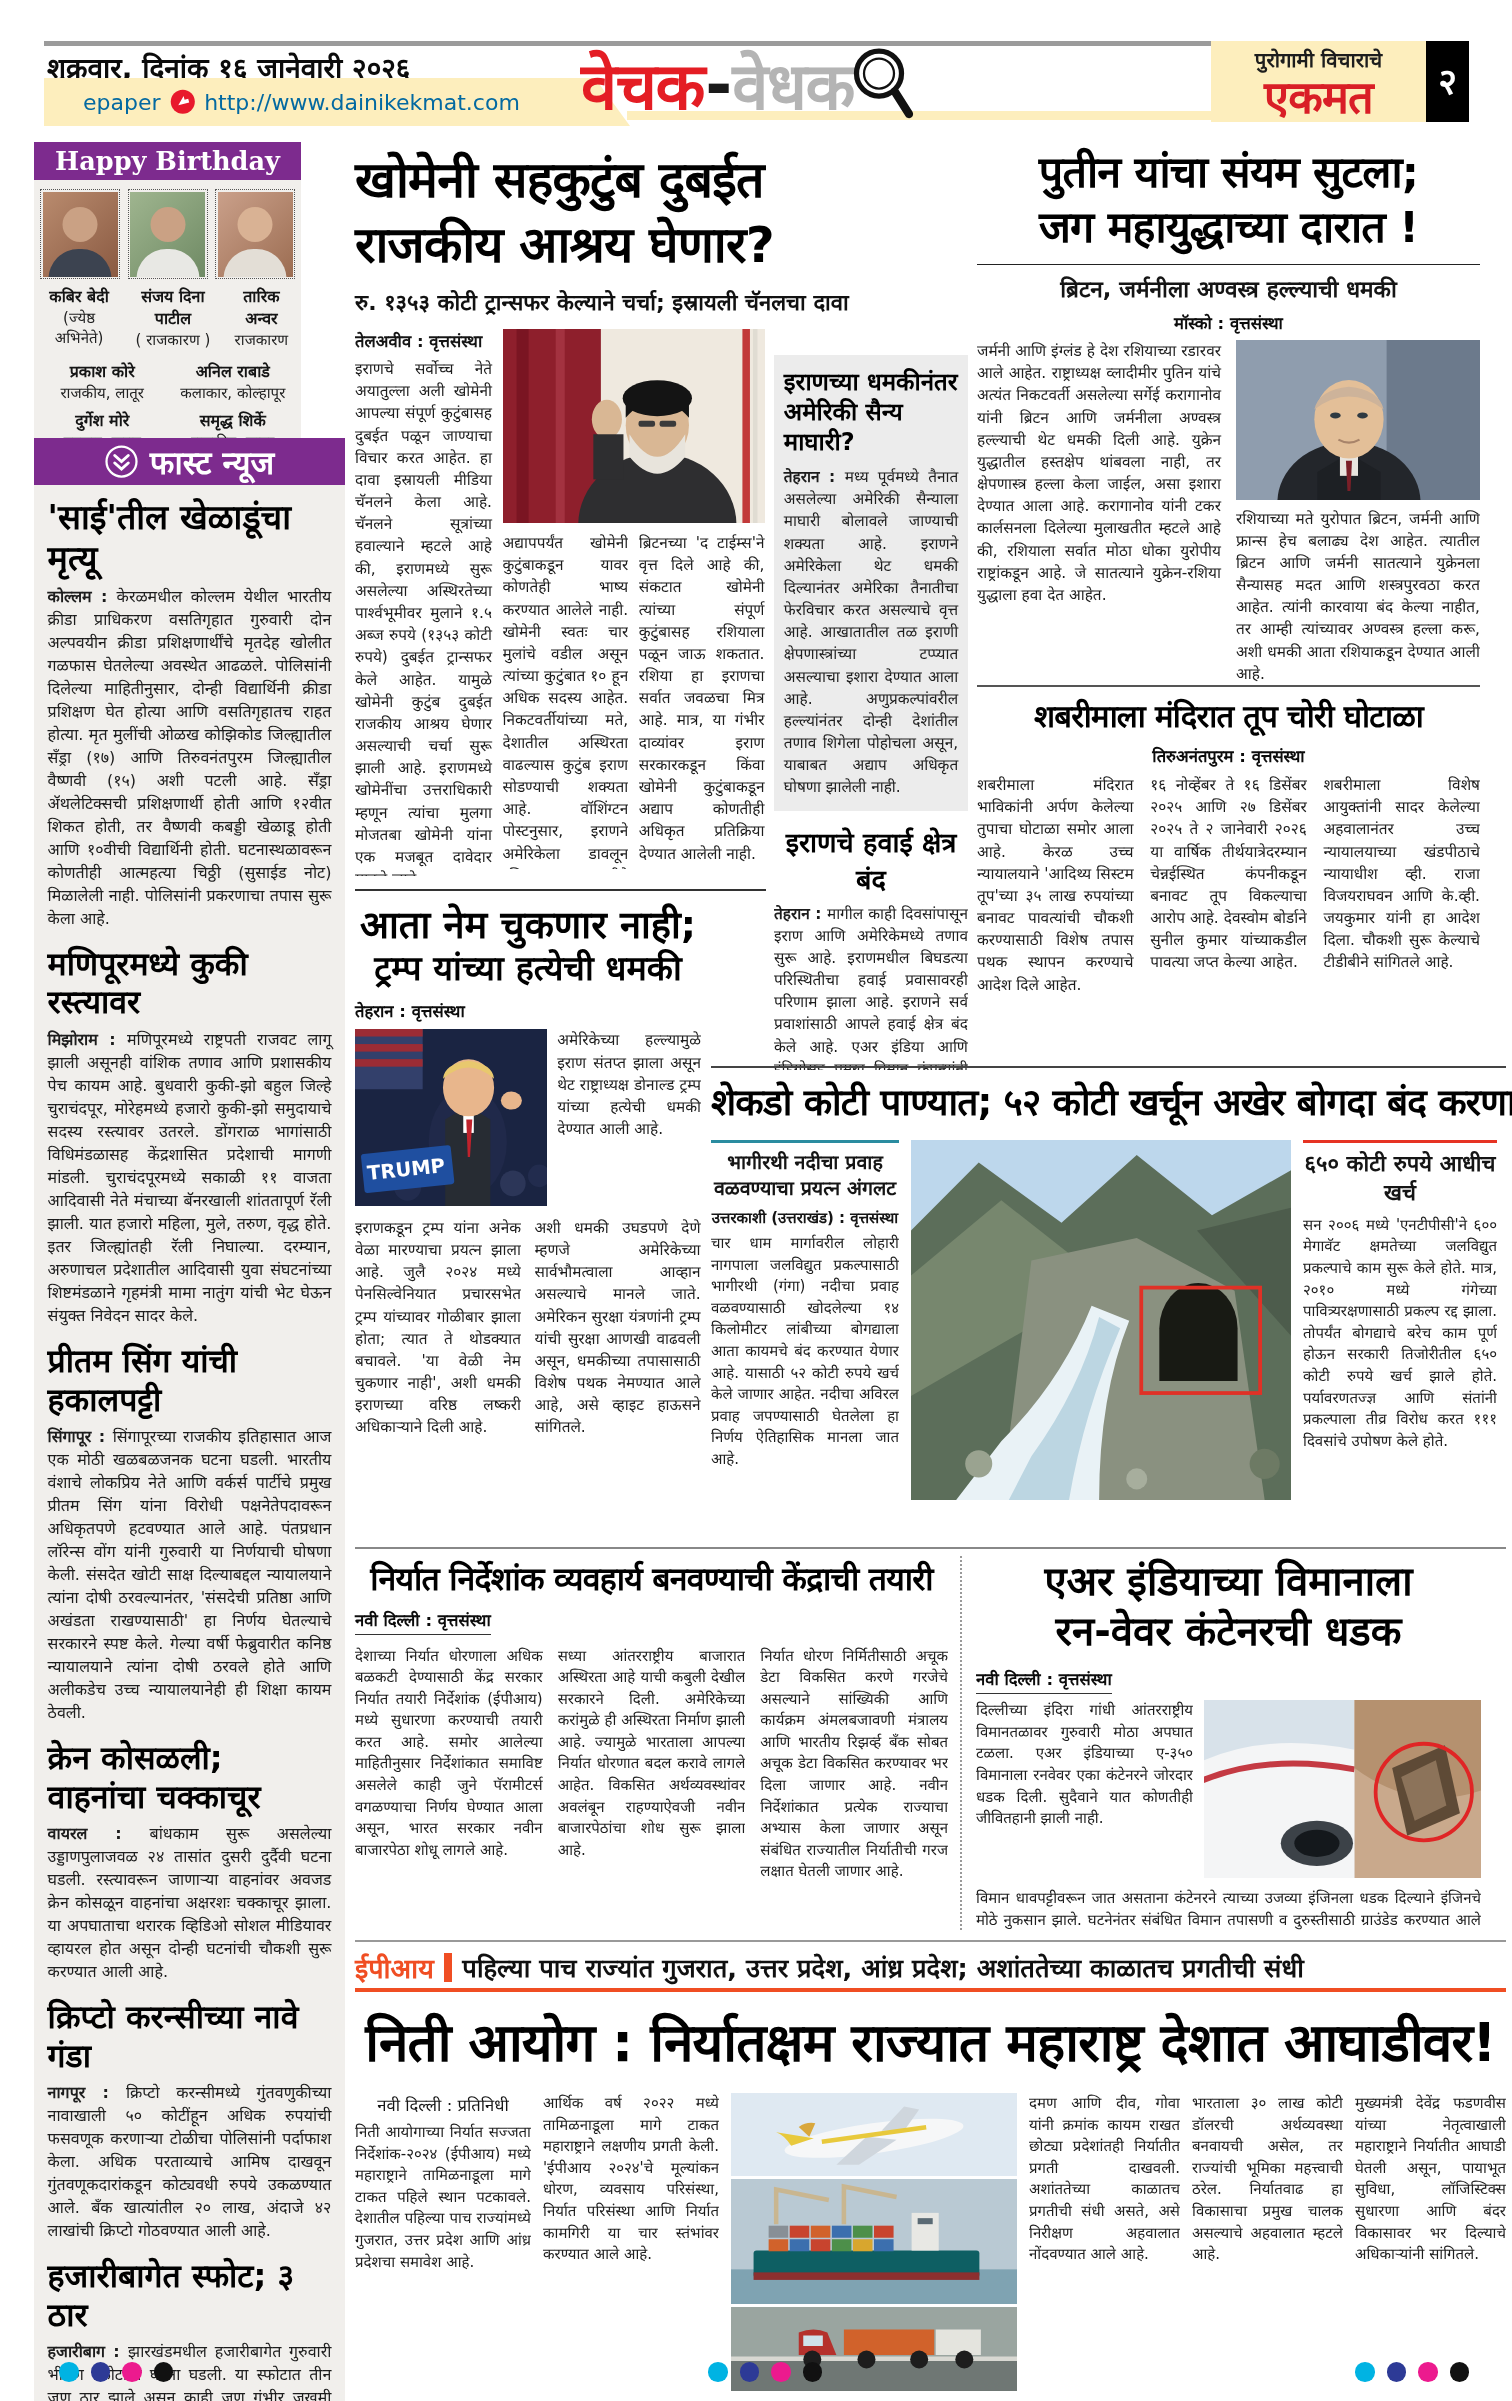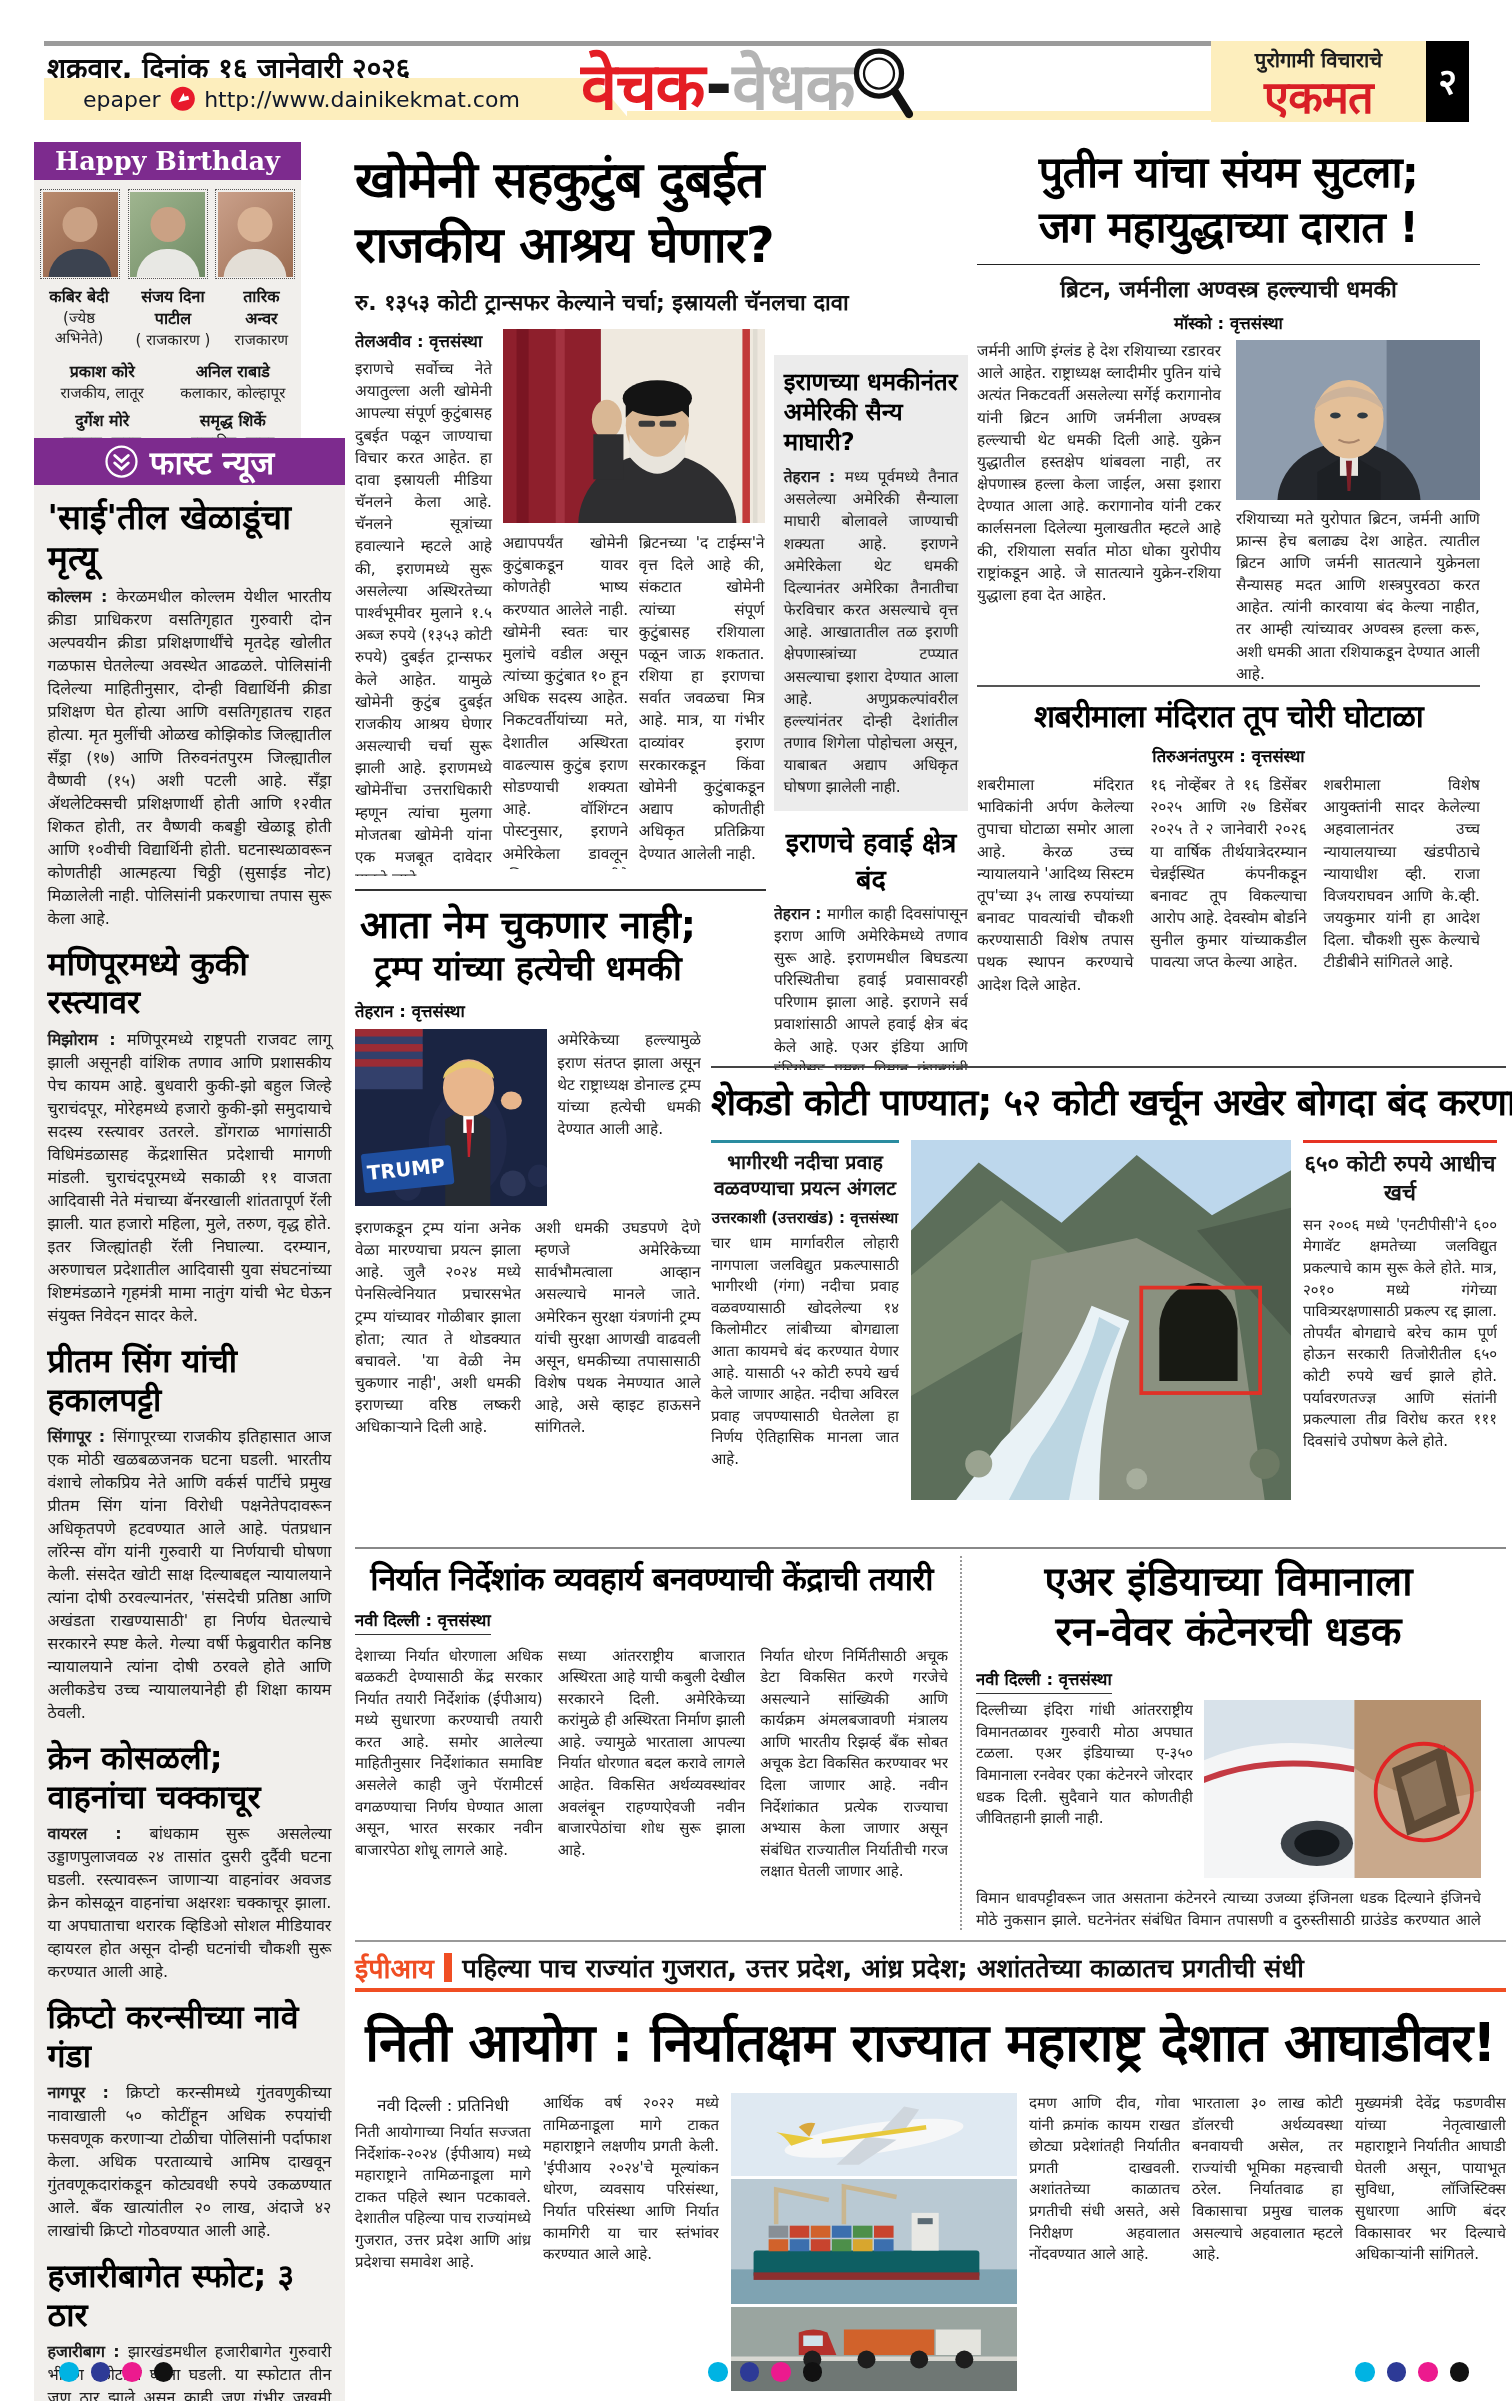"epaper" .epaper { color: #0f172a -> #0369a1; height: 42px -> 48px }
